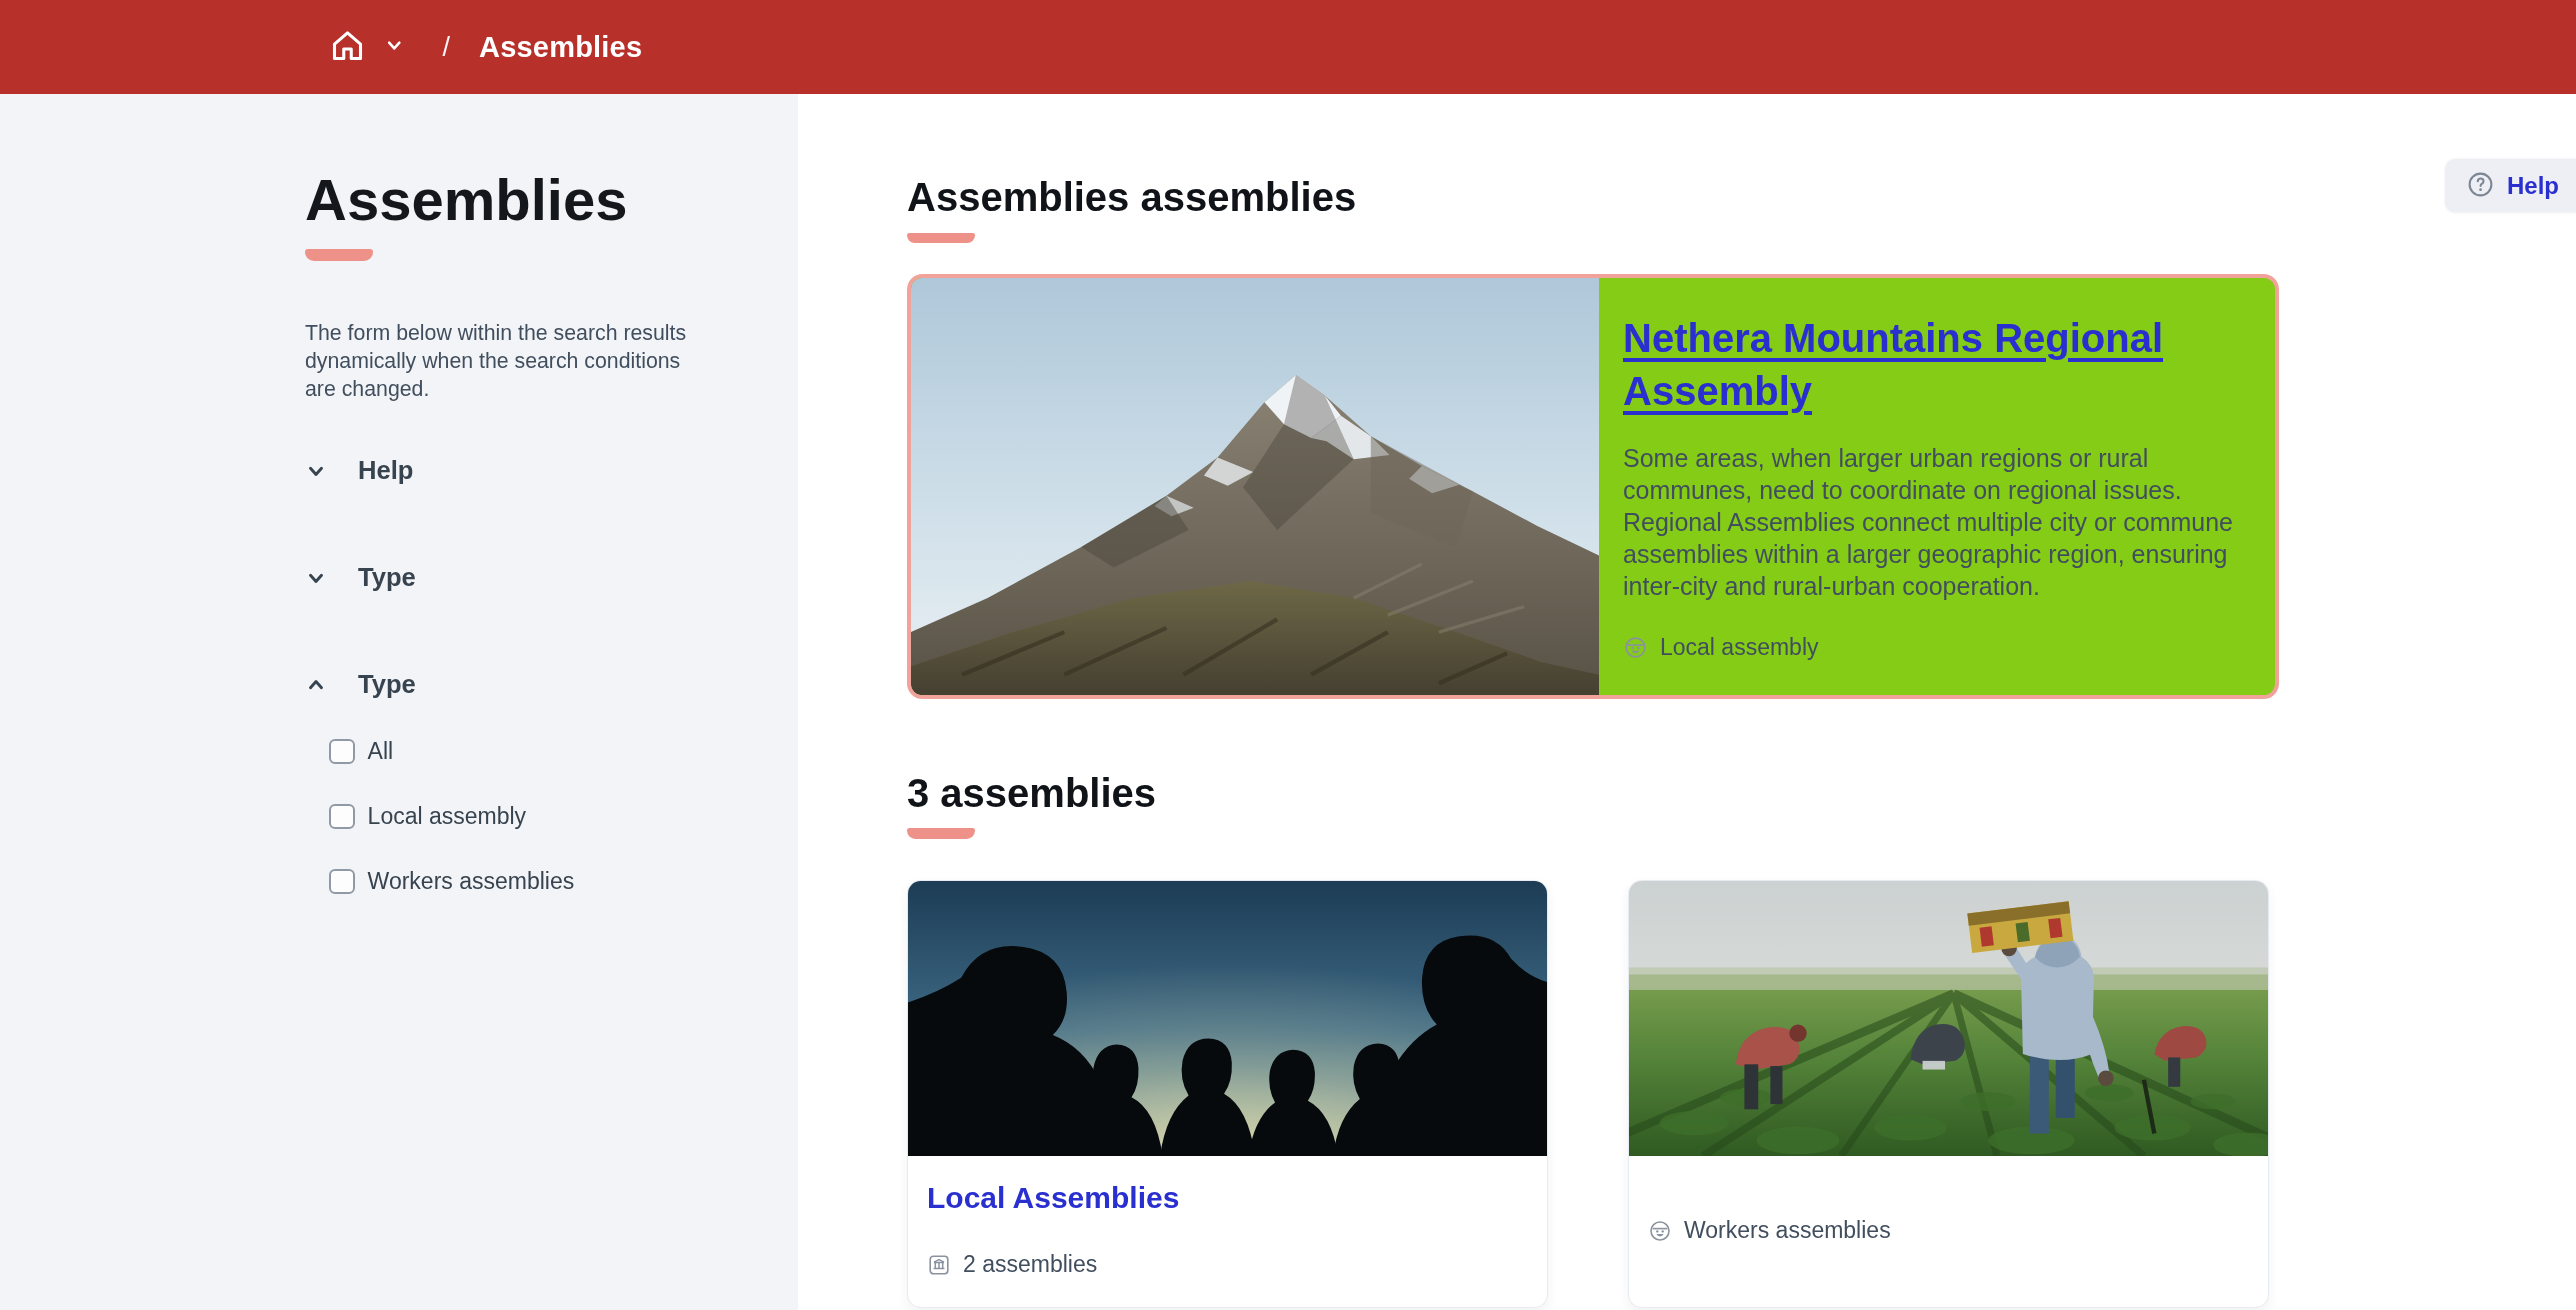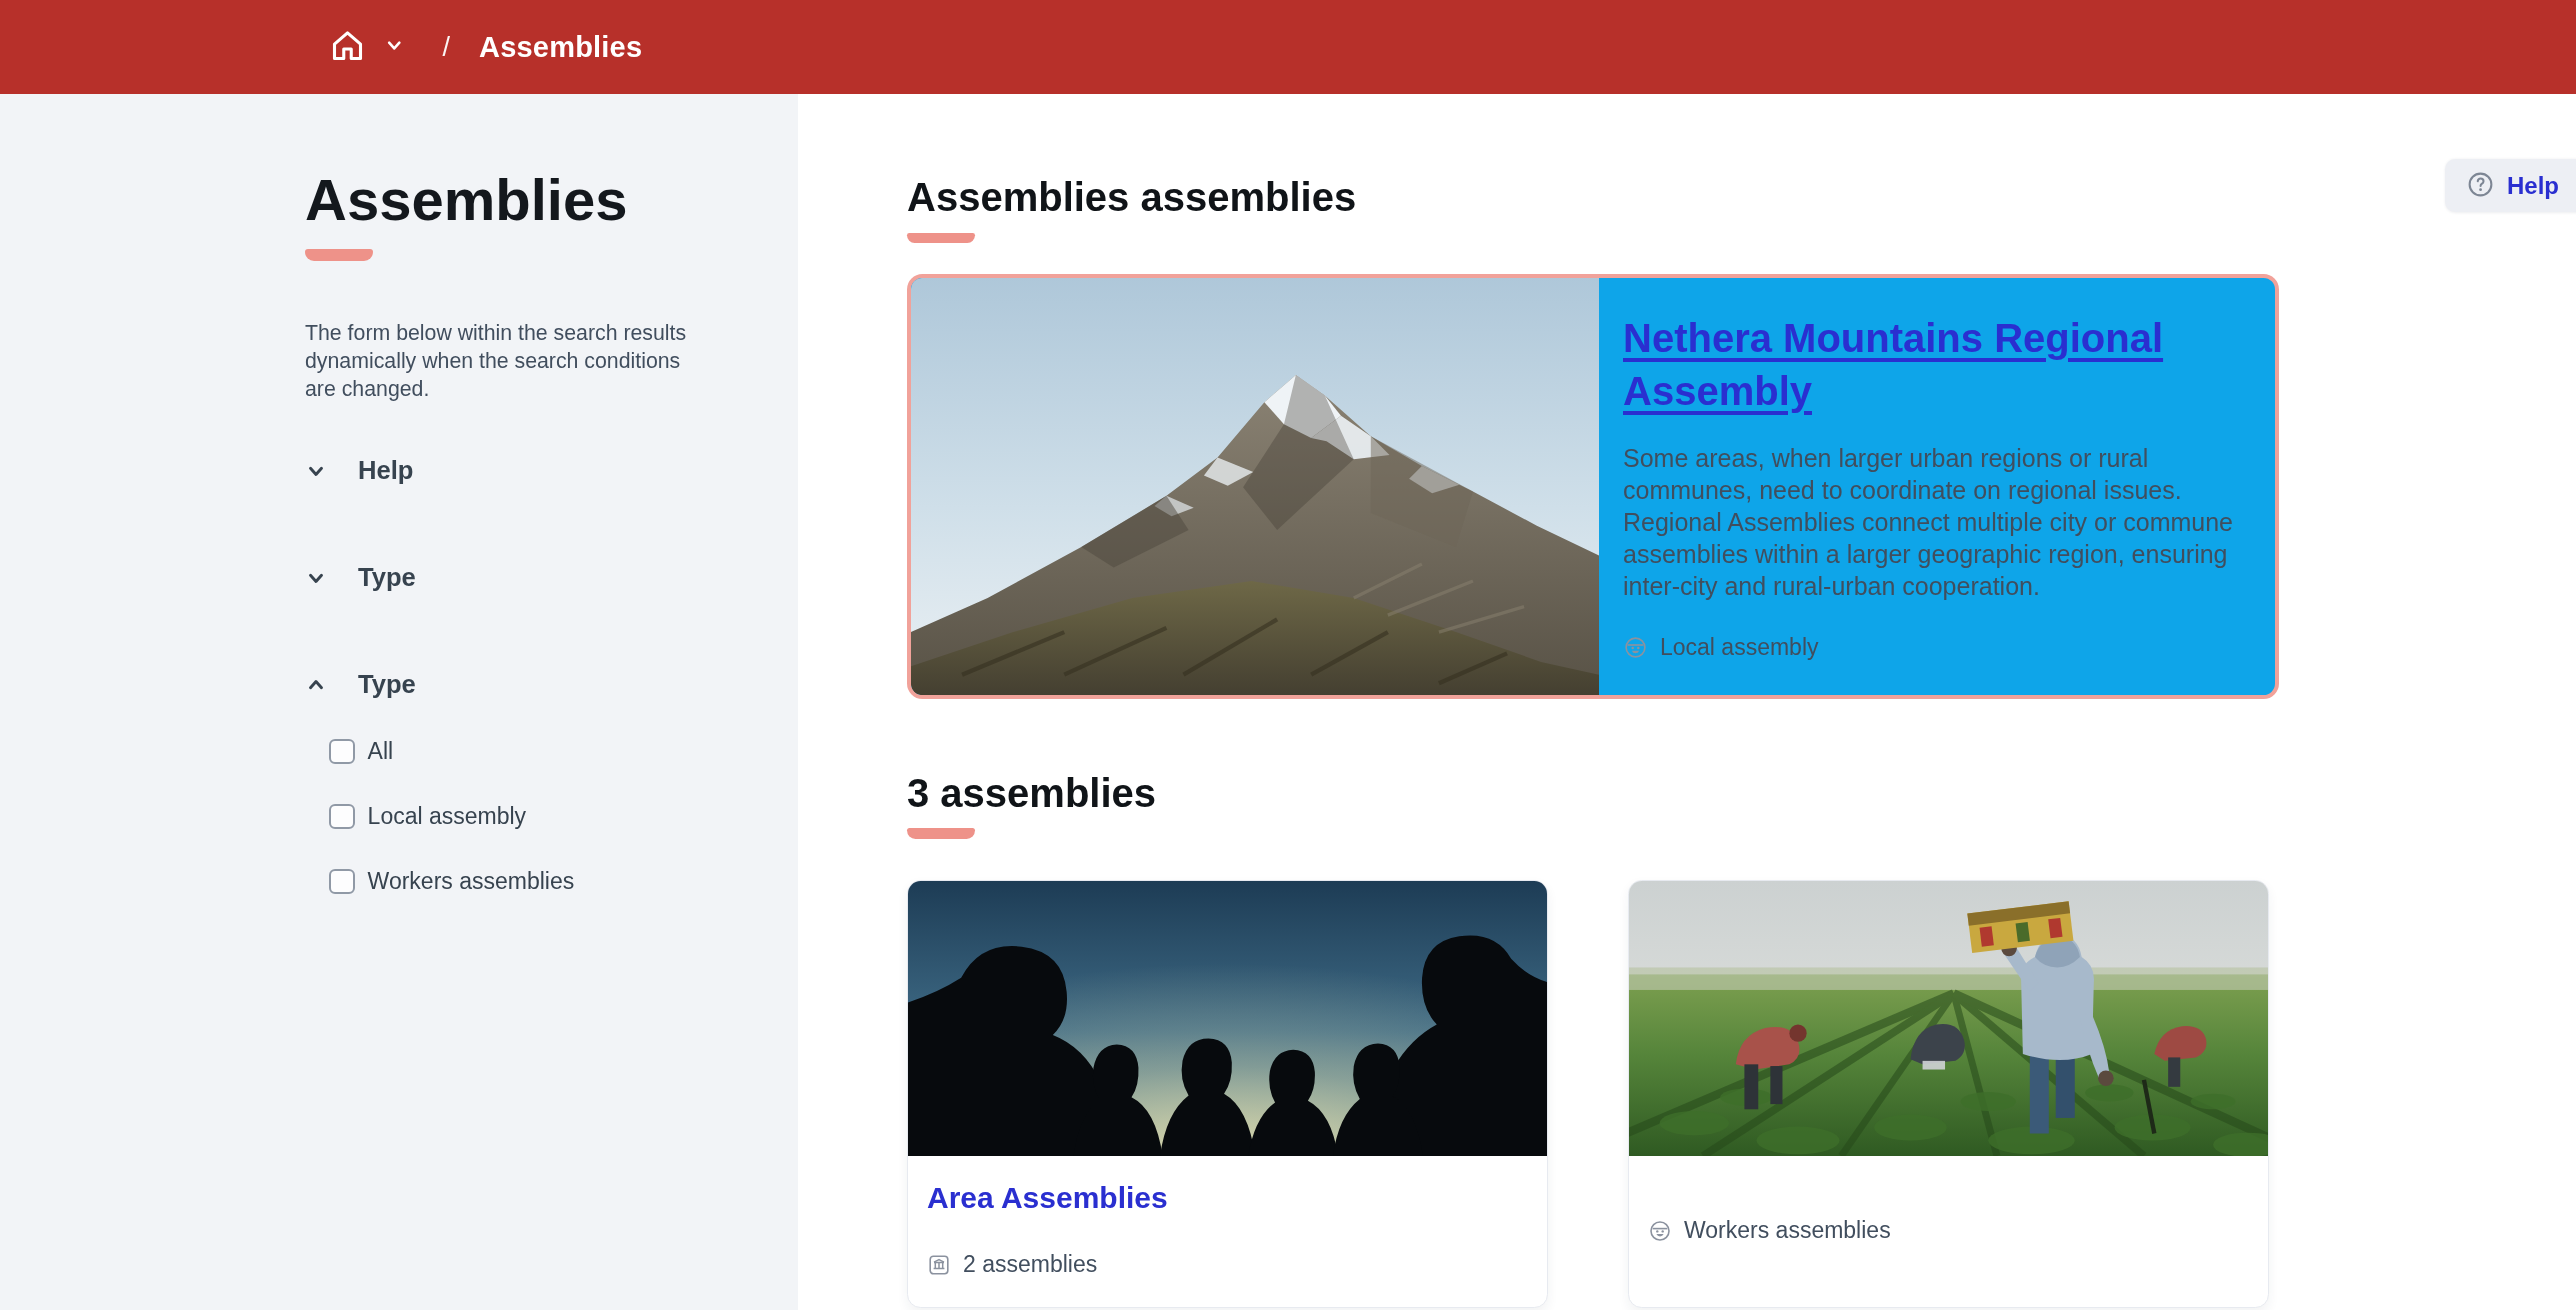"Nethera Mountains Regional Assembly" .hl-card { background: #0ea5e9 -> #84cc16 }
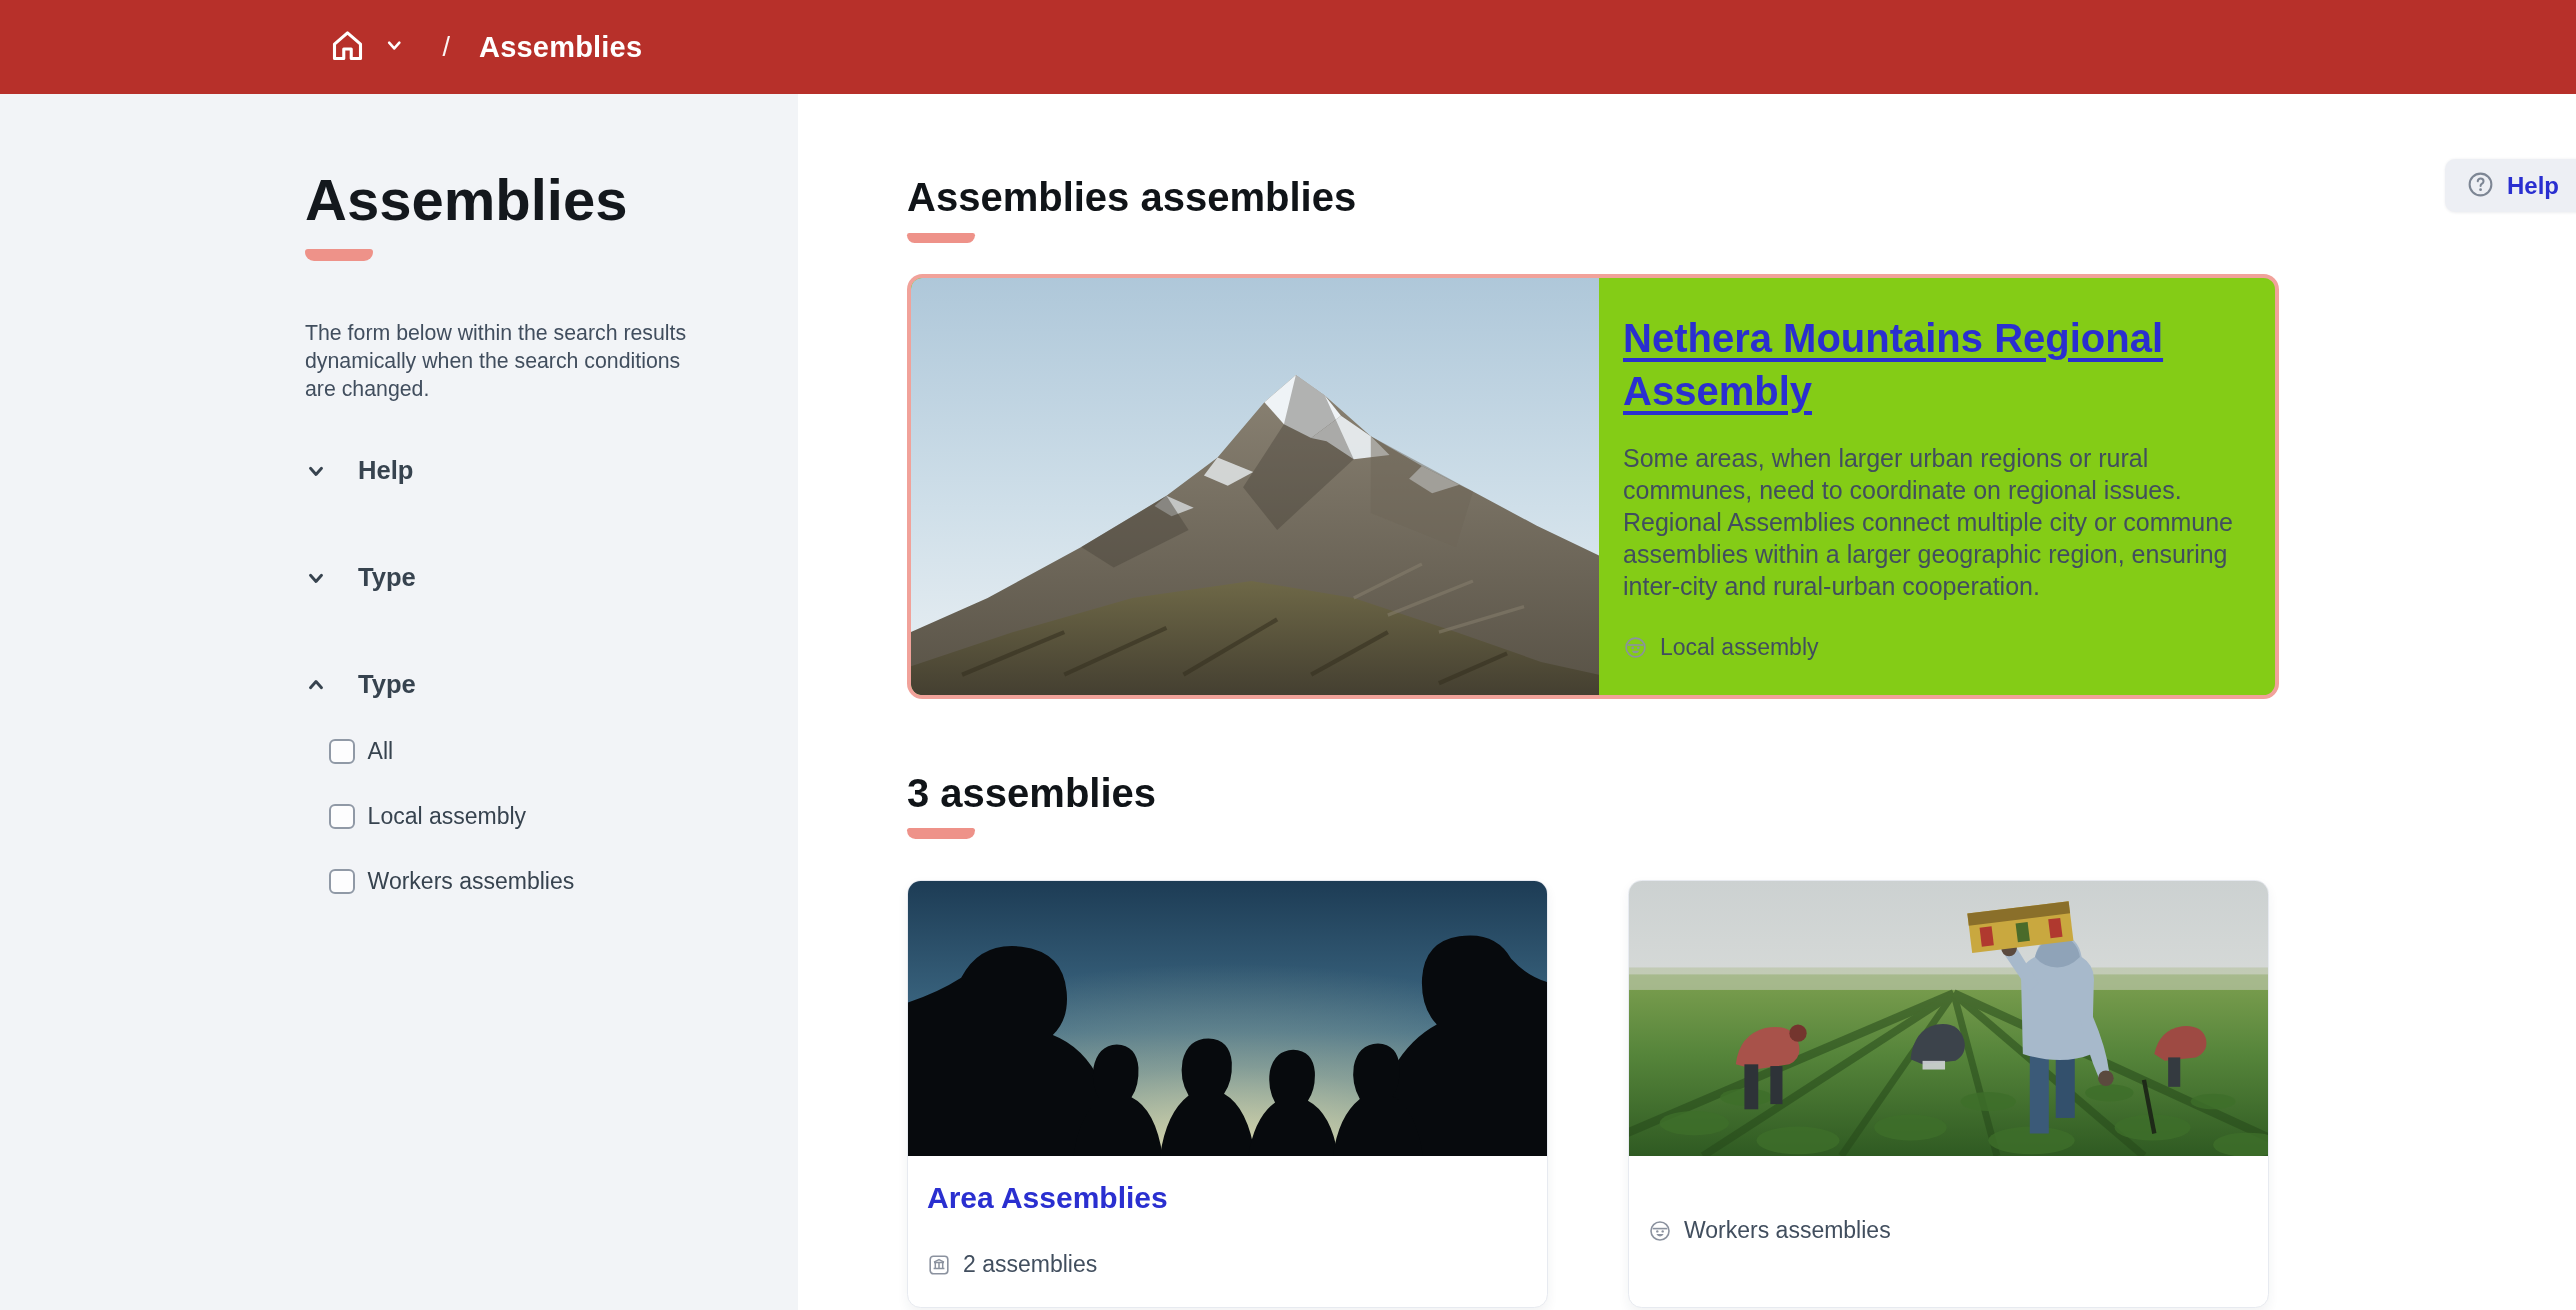"Area Assemblies" a.ctitle { text: Area -> Local }
